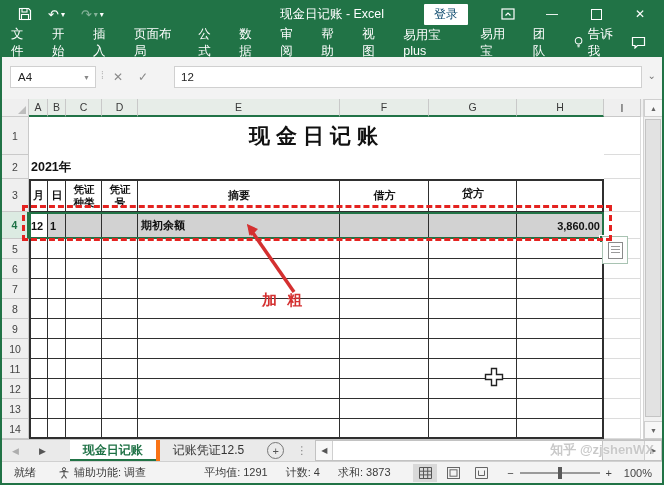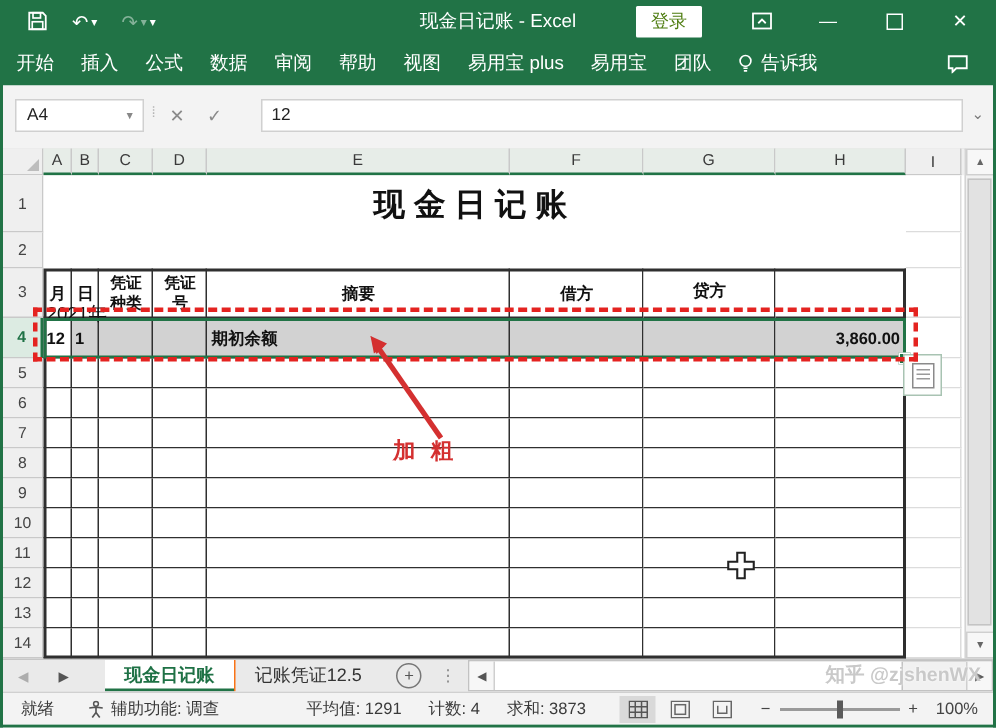"登录" .signin { color: #4d7c0f -> #0c4a6e }
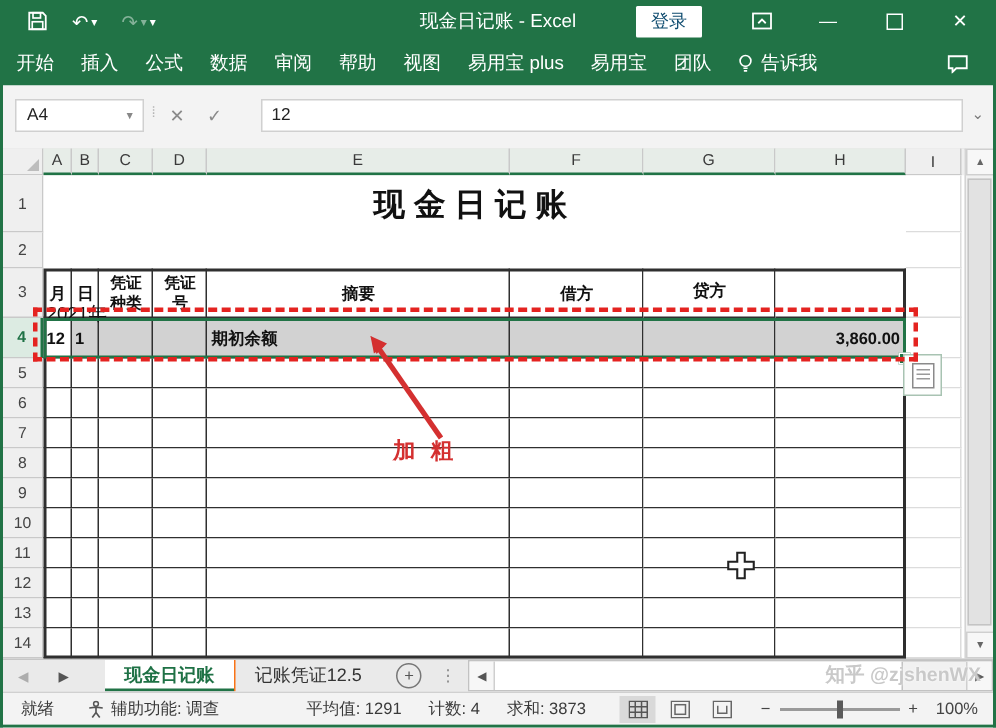"文件" span.mtab { html: none -> <span>文件</span> }
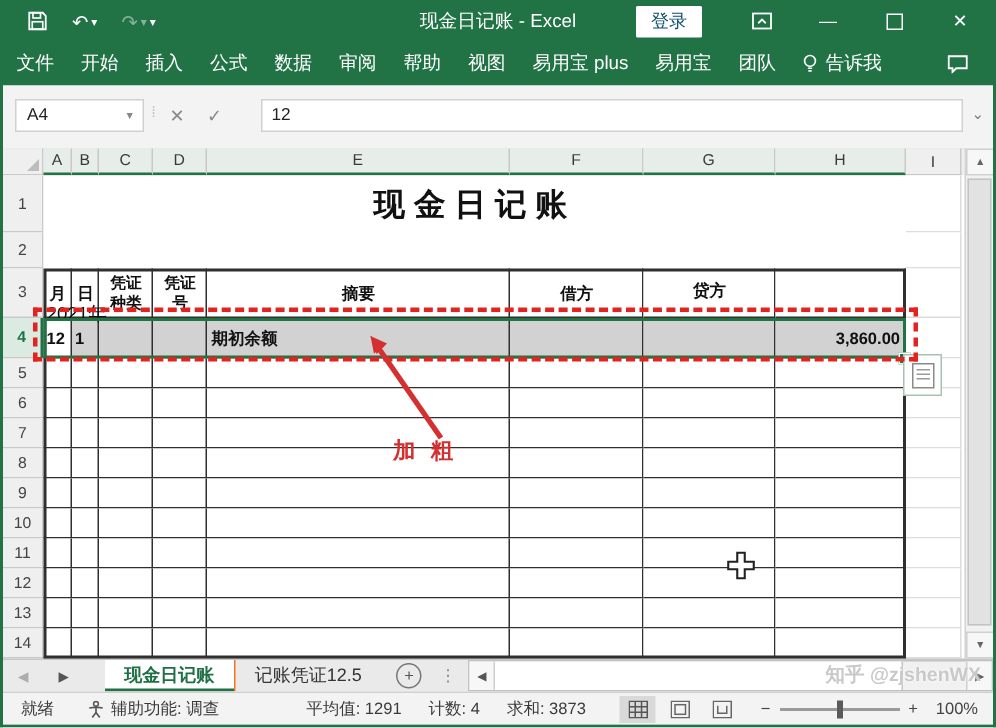"页面布局" span.mtab { html: none -> <span>页面布局</span> }
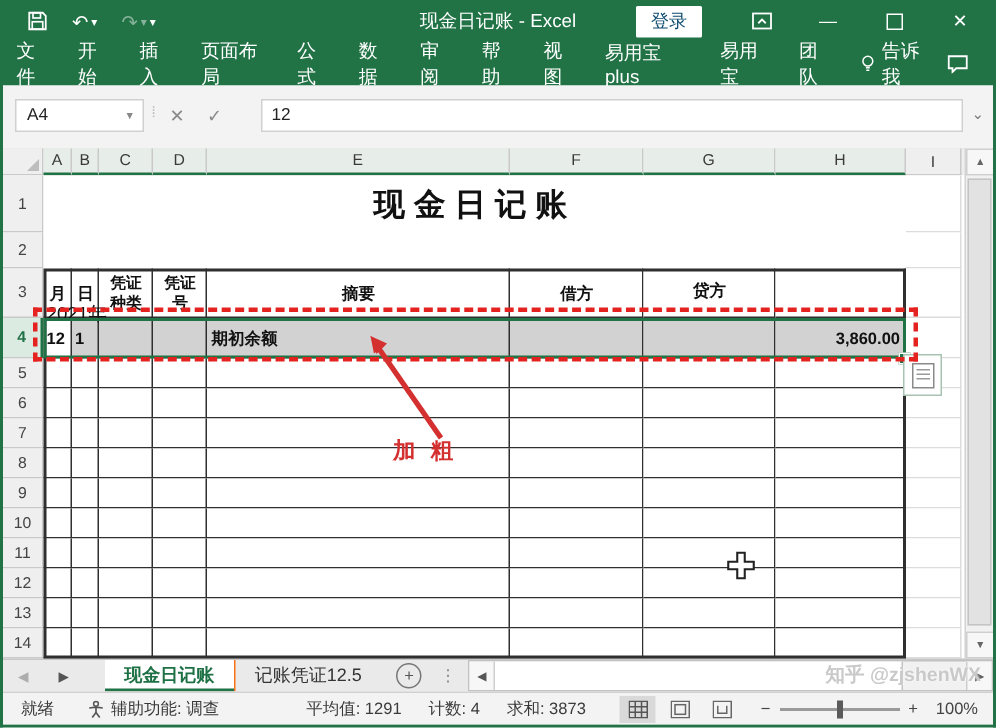"2021年" .yearlbl { font-weight: normal -> bold; margin-top: 42px -> none }
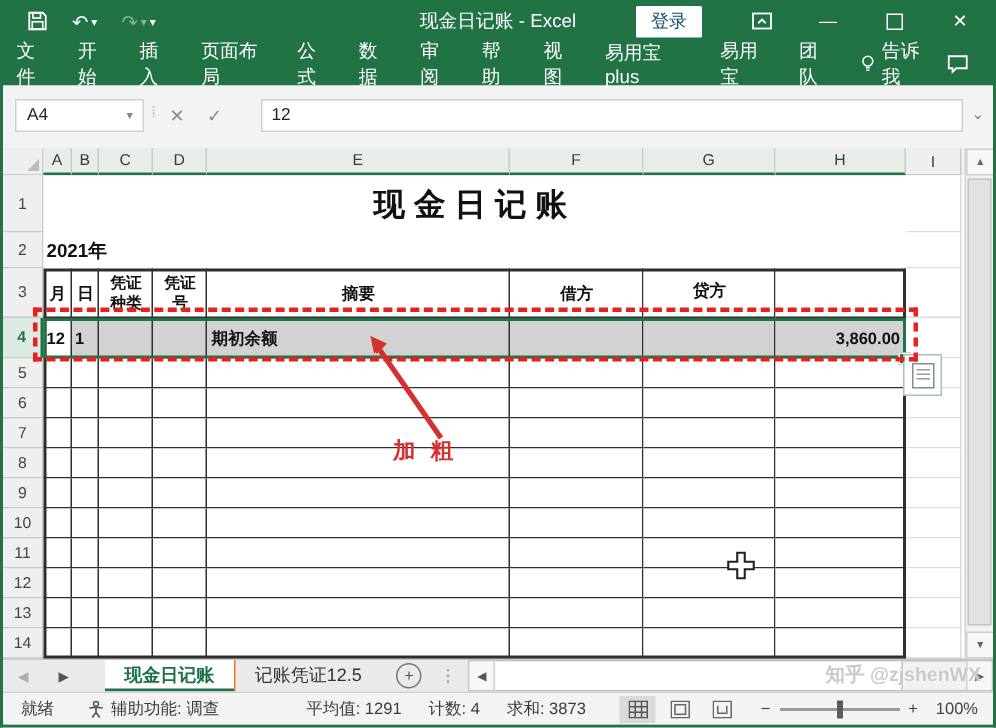"记账凭证12.5" .stab.divl { border-left: 1px solid #f97316 -> 4px solid #f97316 }
